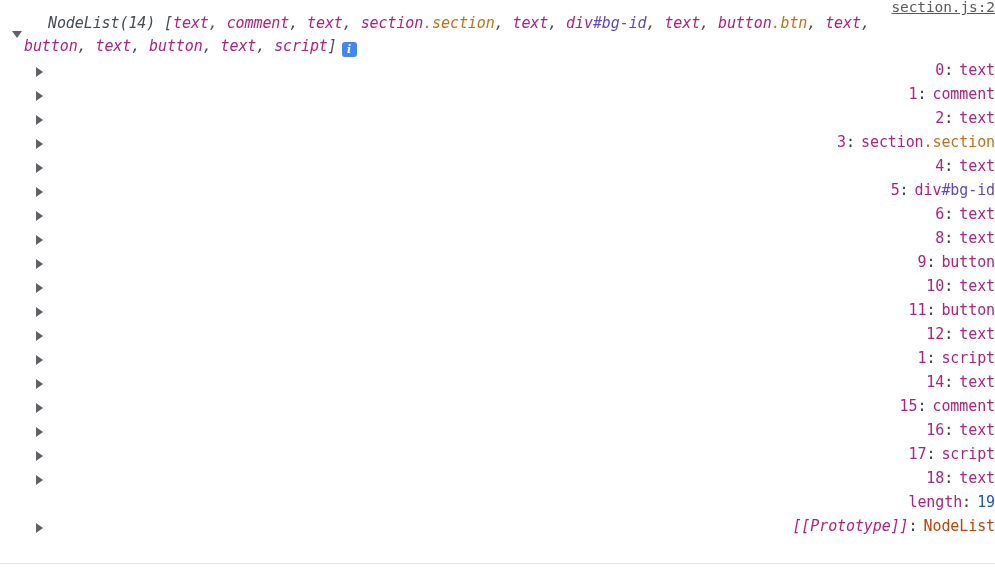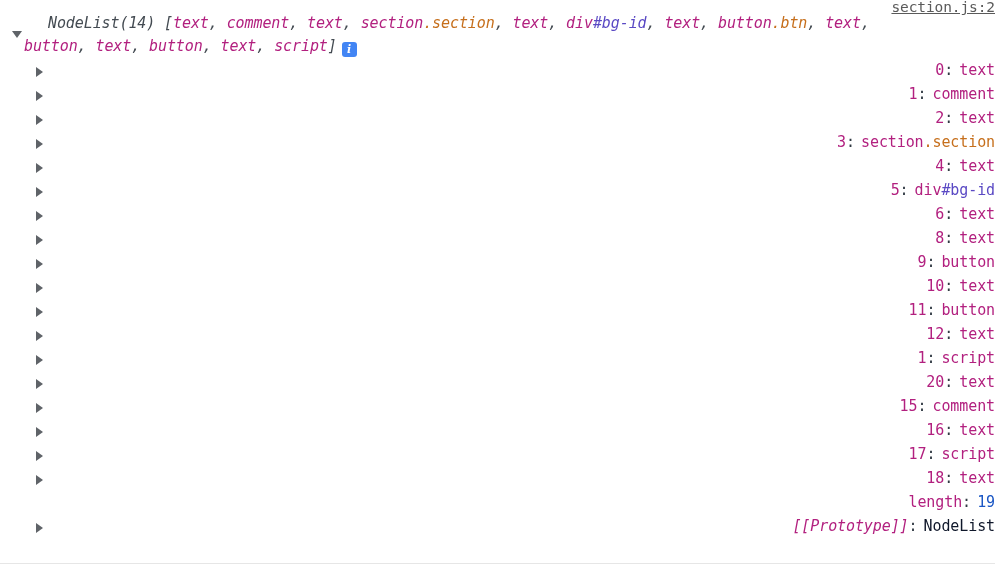"20" span.key { text: 20 -> 14 }
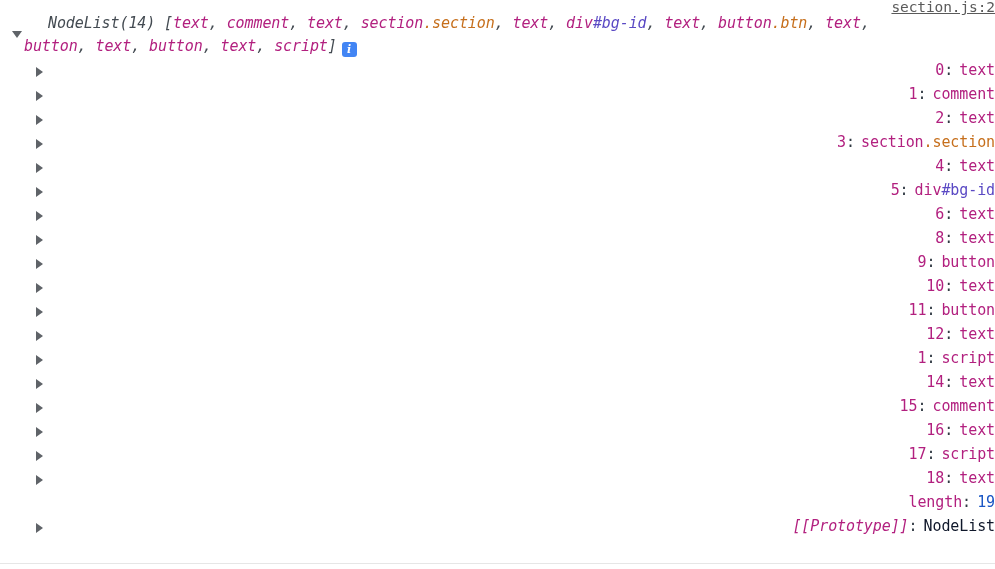"NodeList" .val.plain { color: #0f172a -> #c2410c }
